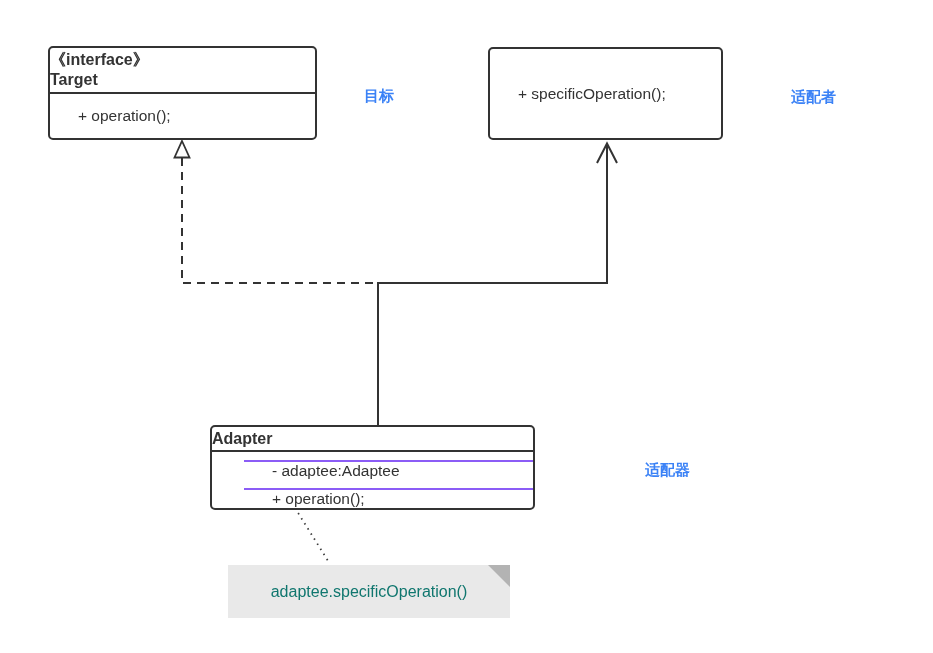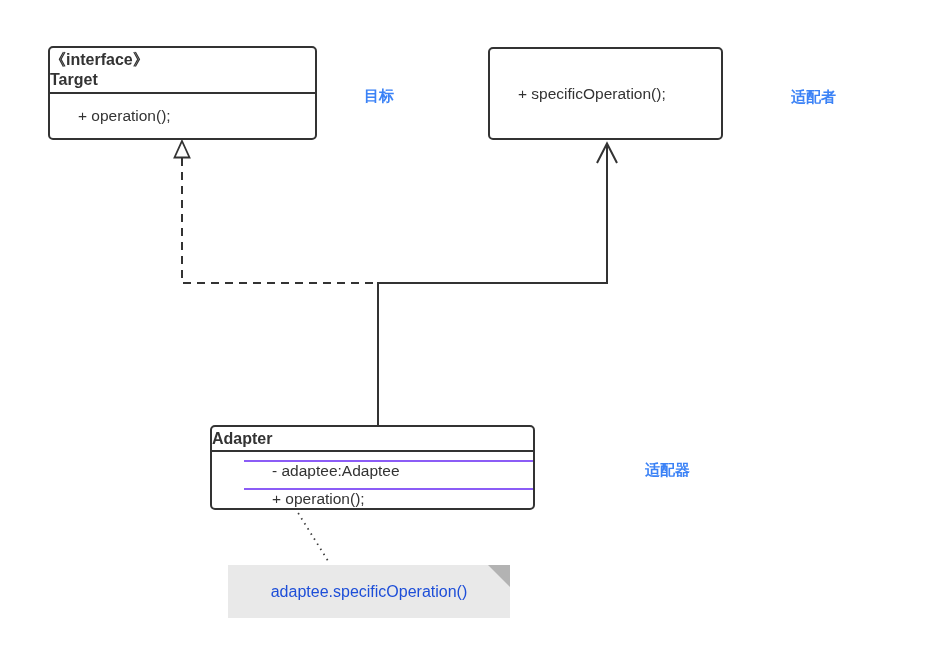"adaptee.specificOperation()" .note { color: #1d4ed8 -> #0f766e }
